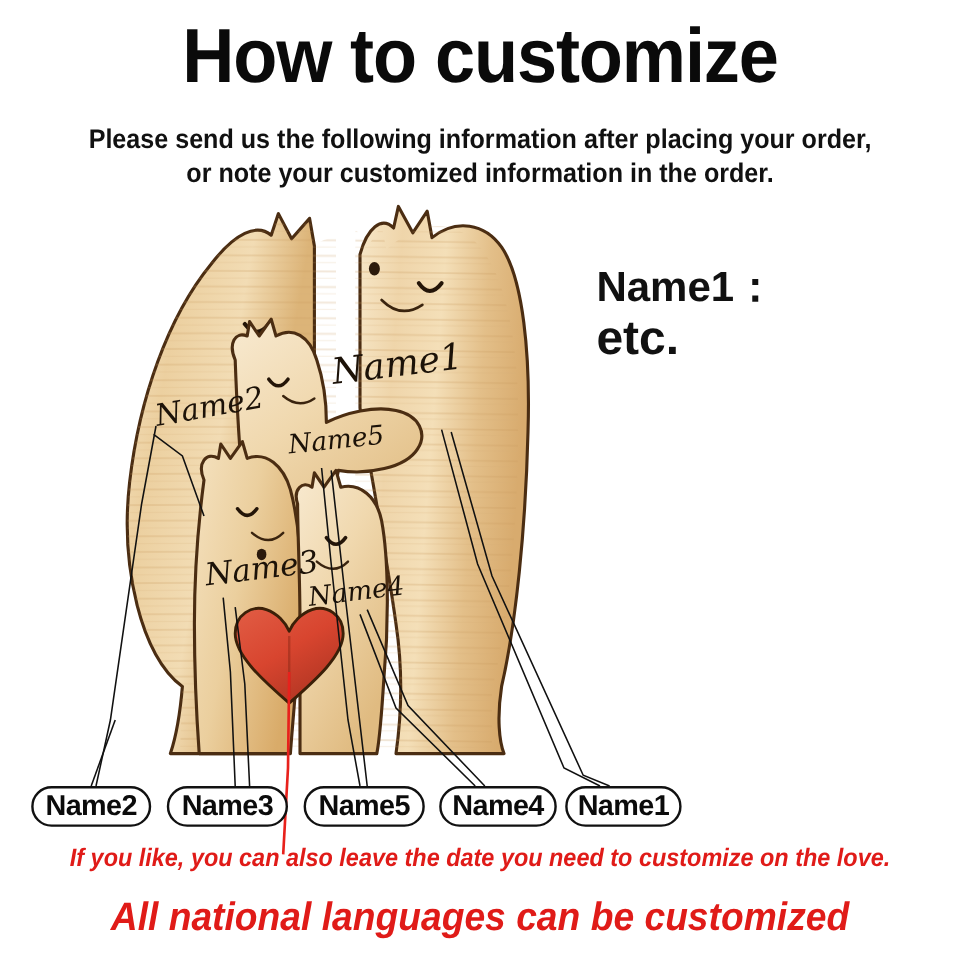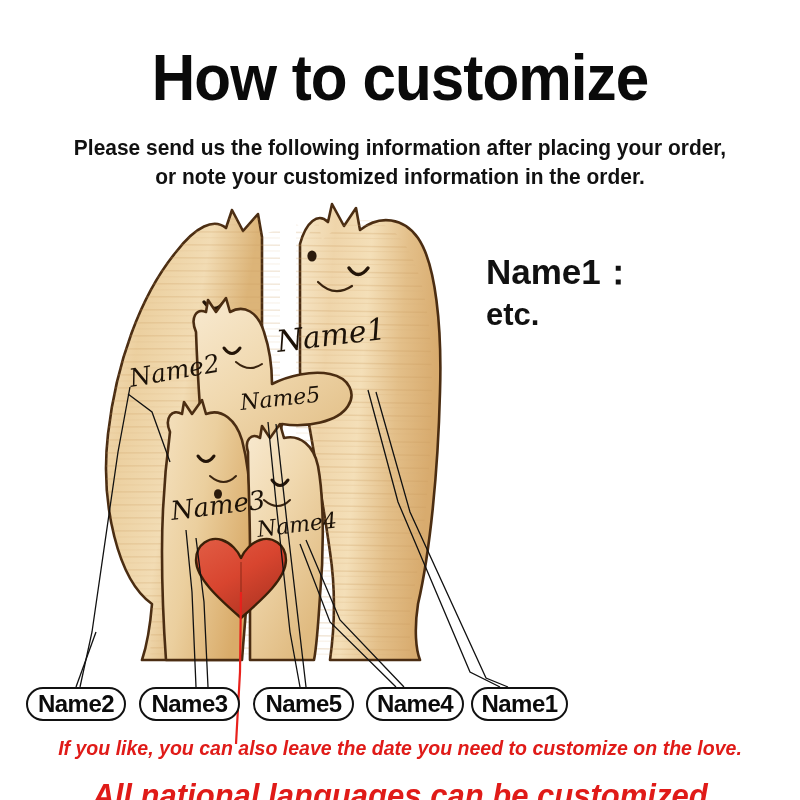"How to customize" #stage { margin-top: 32px -> none }
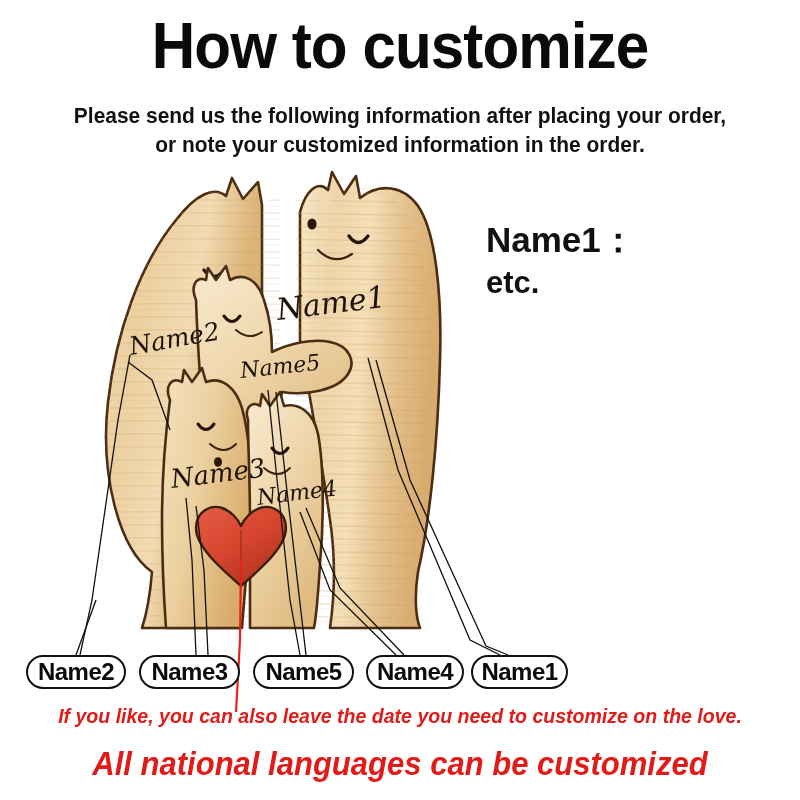"Name1：" .namelist { left: 486px -> 497px }
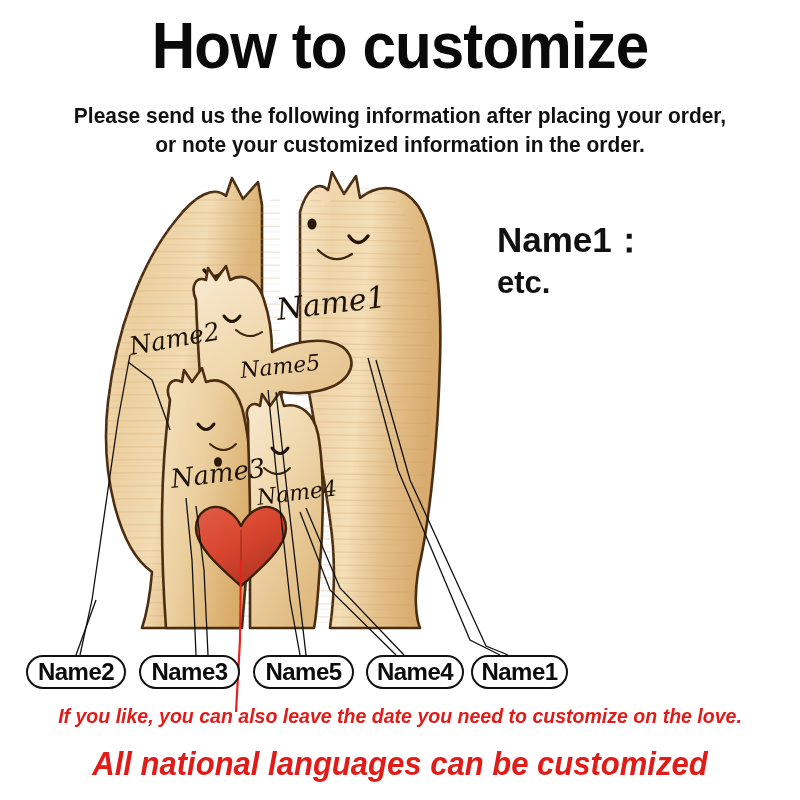"etc." .namelist .nl-row.etc { font-size: 31px -> 40px }
